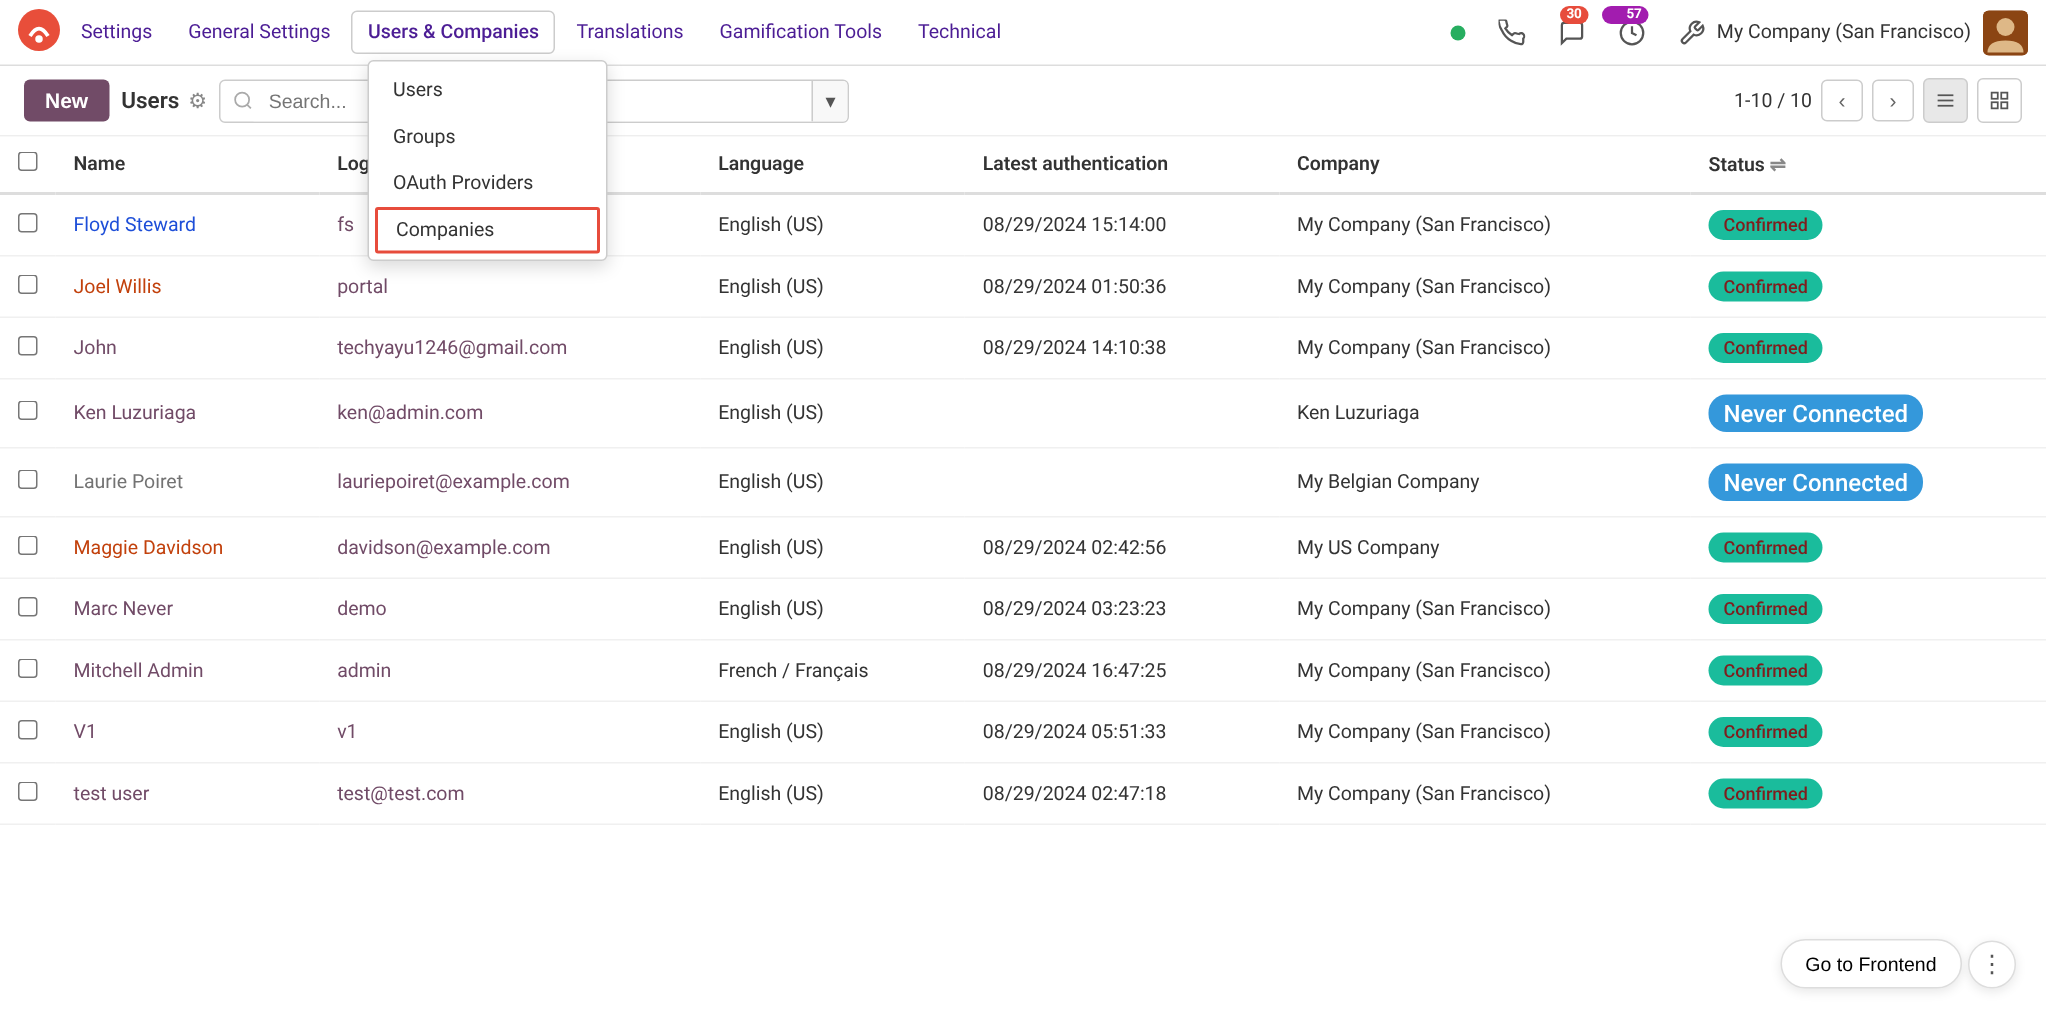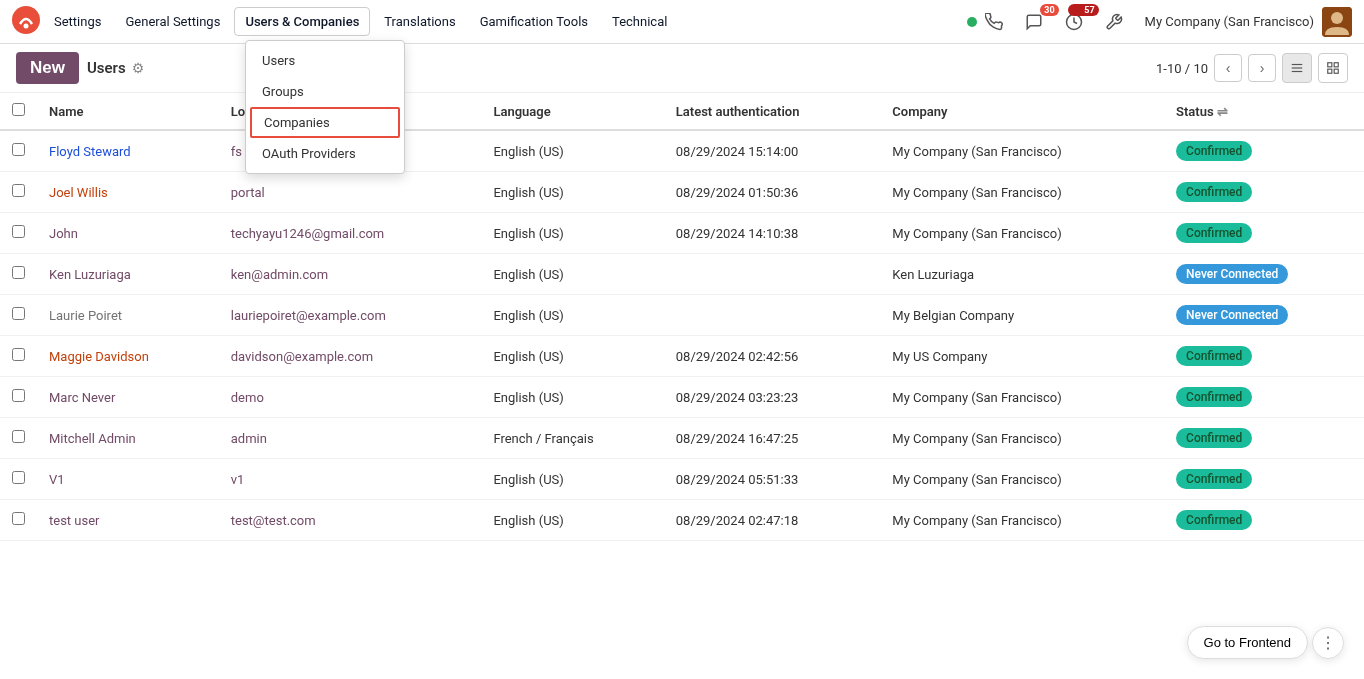"30" .nav-icon-btn { justify-content: flex-start -> flex-end }
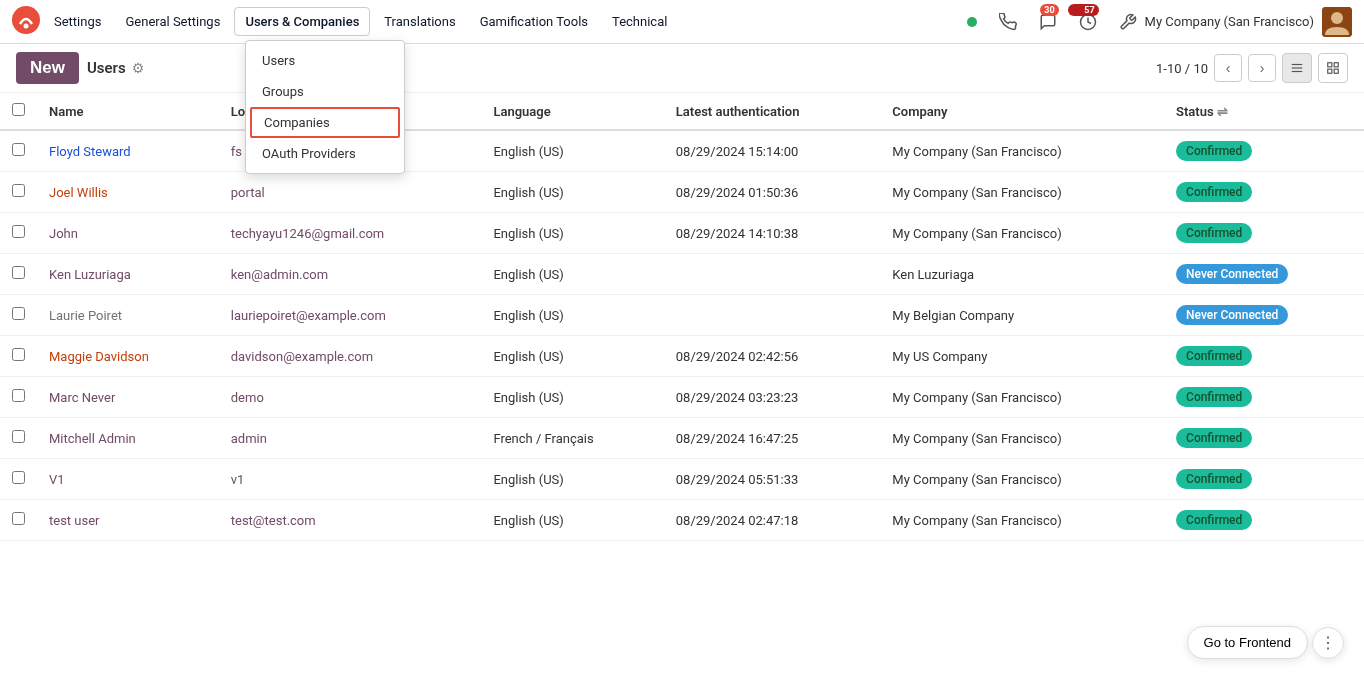"57" span.badge { background: #b91c1c -> #a21caf }
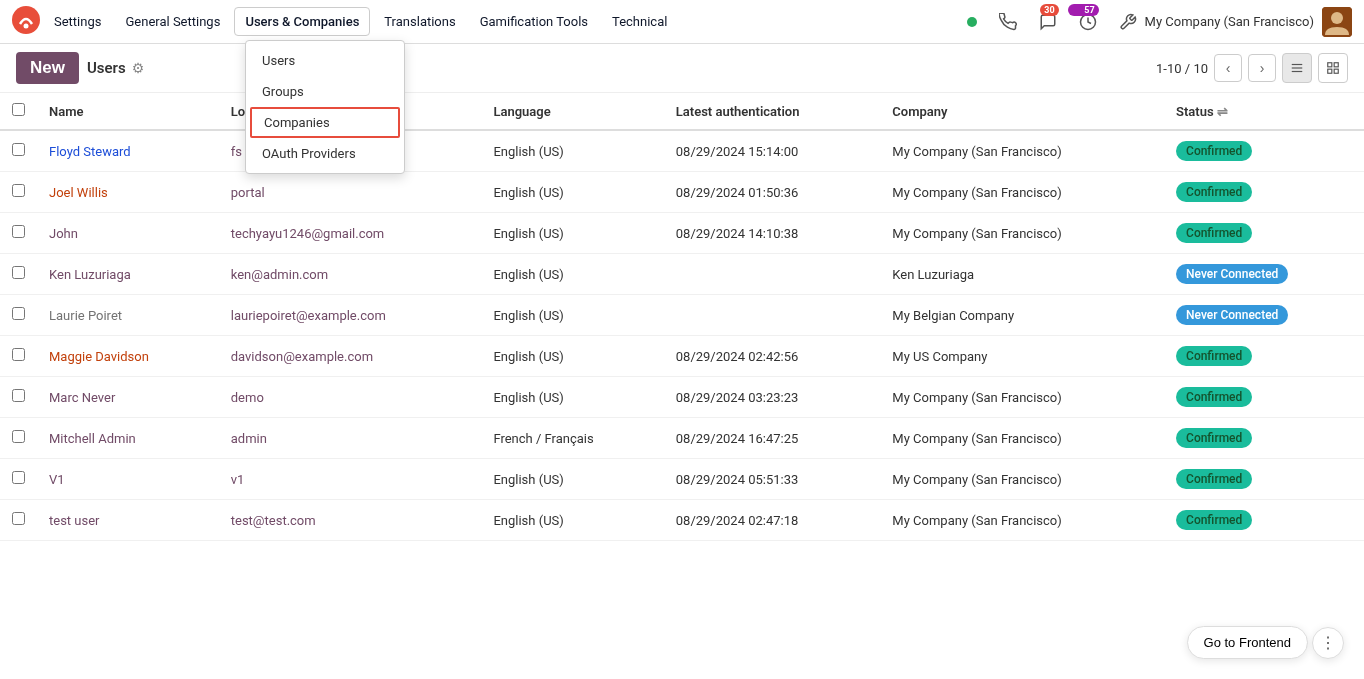"Settings" .nav-item { color: #0f172a -> #4c1d95 }
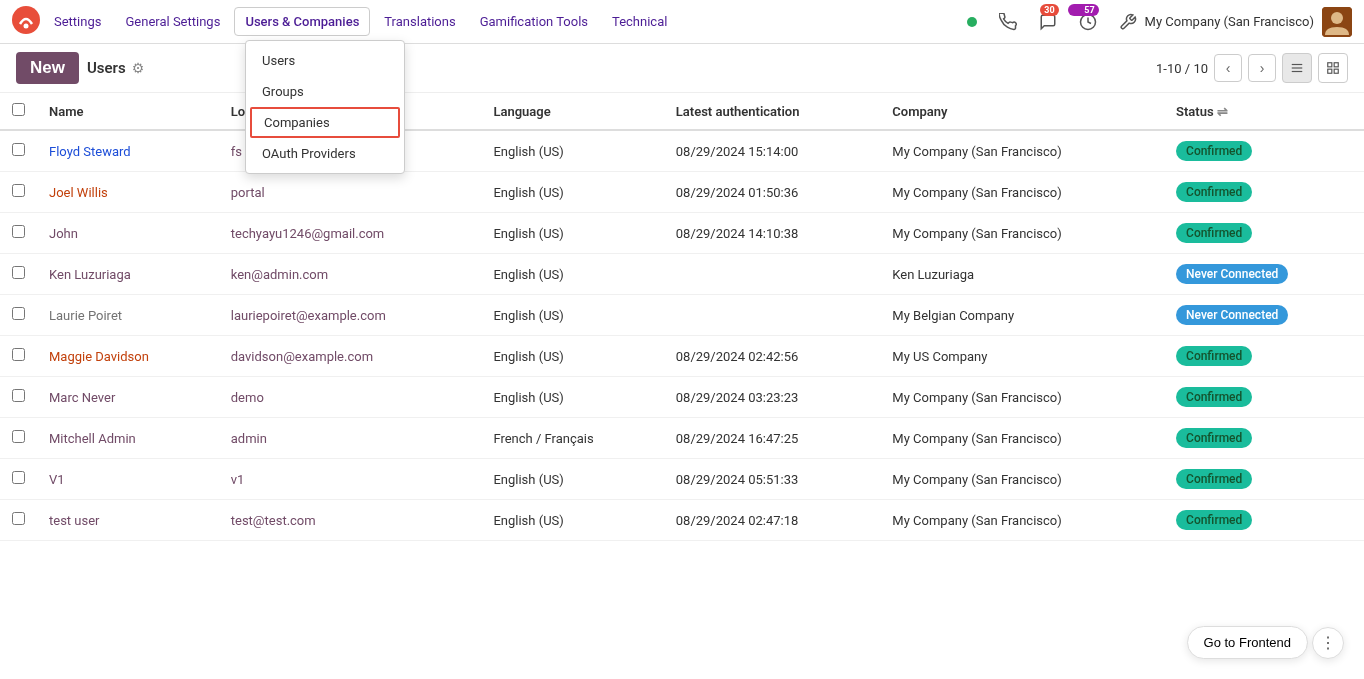"New" .btn-new { font-size: 17px -> 14px }
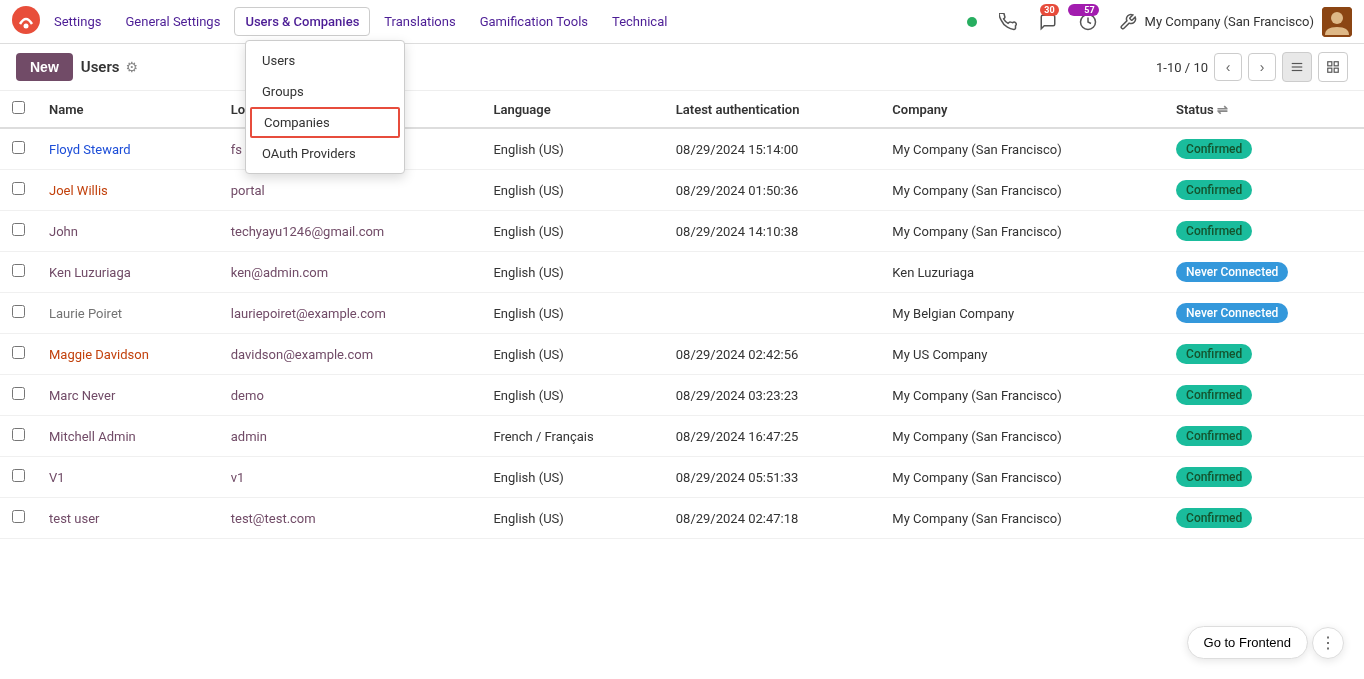"Search..." div.search-wrap { html: none -> <div> <svg> <circle></circle> <line></line> </svg> <input> <button>▾</button> </div> }
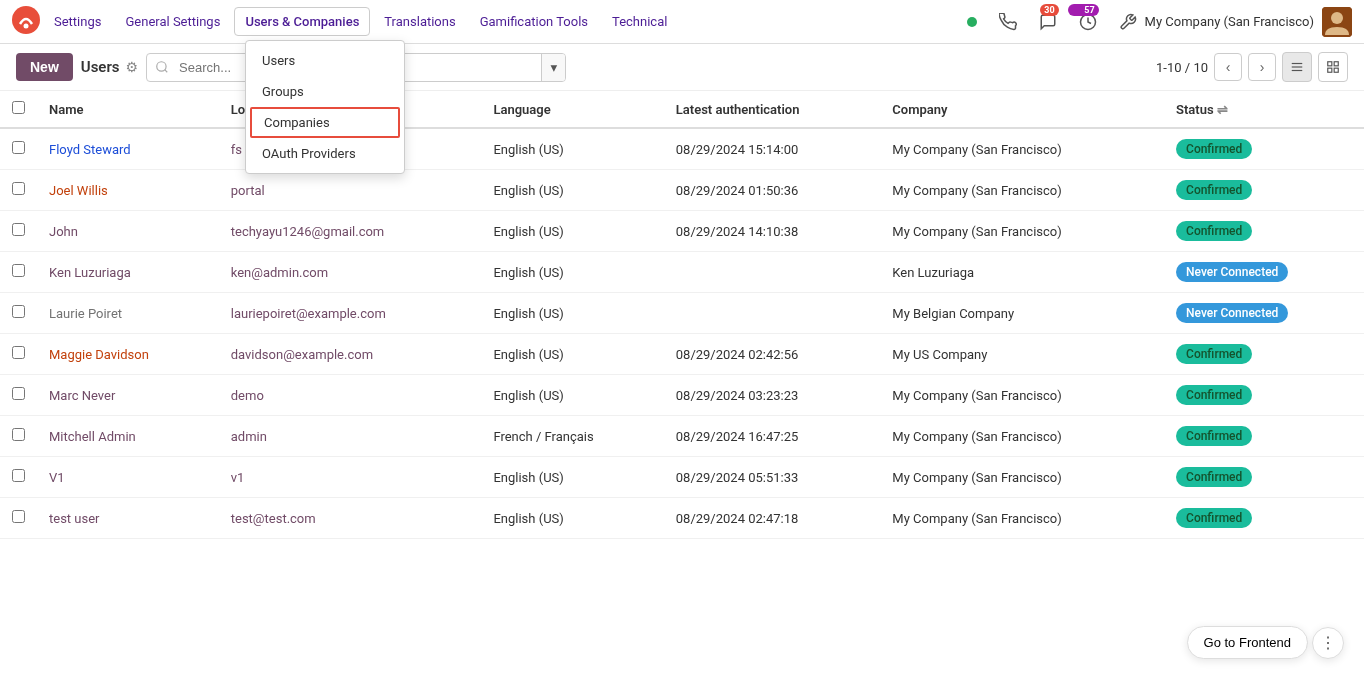"Companies" div.dropdown-item { order: before "OAuth Providers" -> after "OAuth Providers" }
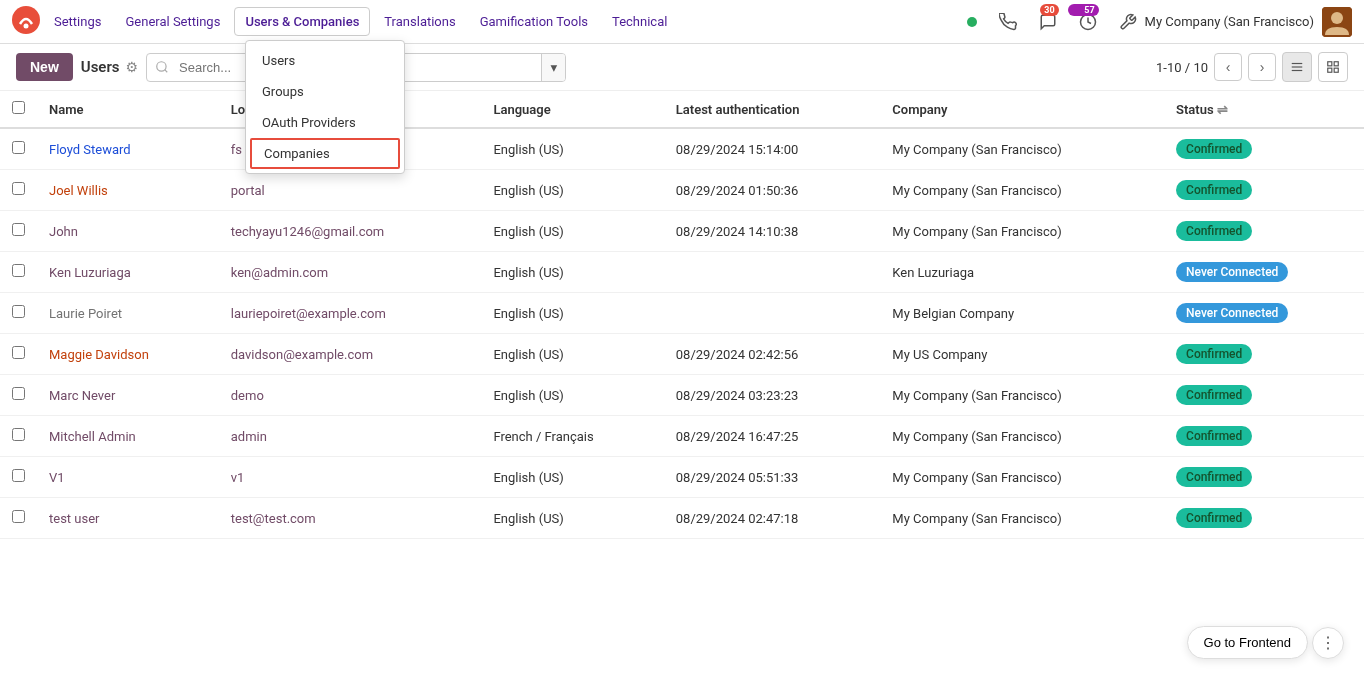"Confirmed" .badge-confirmed { color: #14532d -> #7f1d1d }
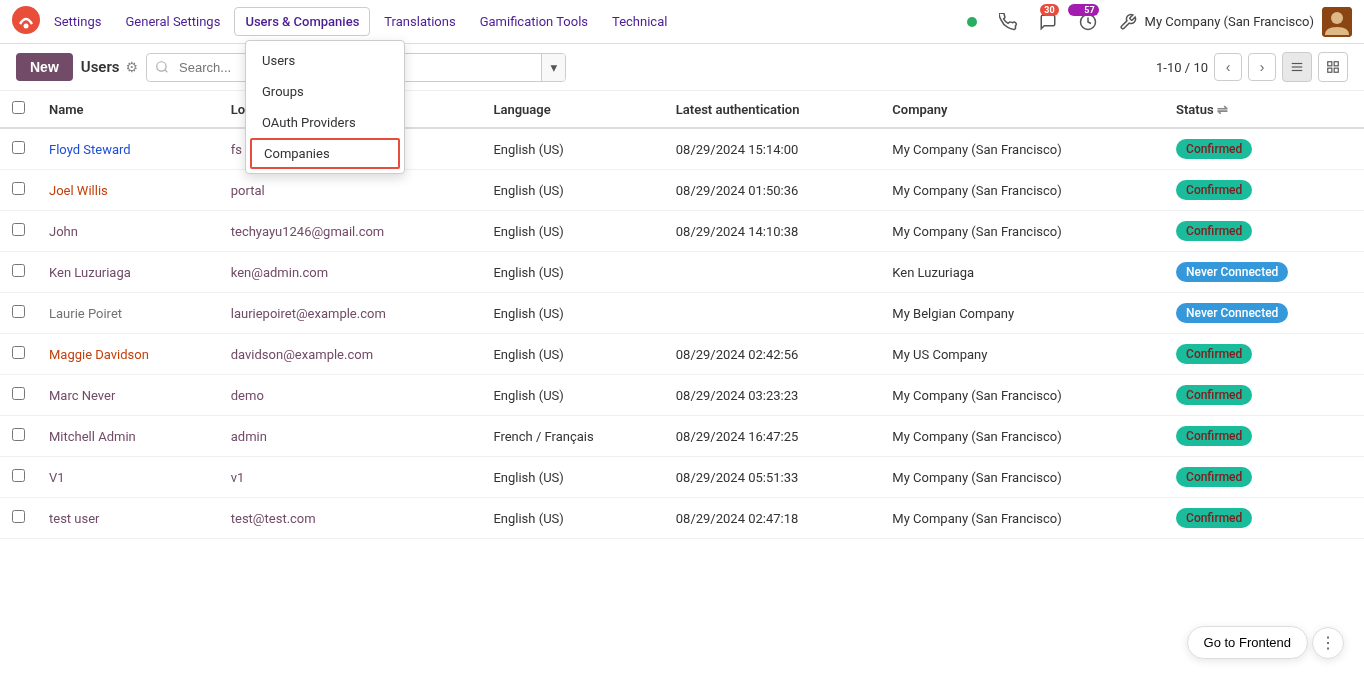"Never Connected" .badge-never { font-size: 12px -> 16px }
